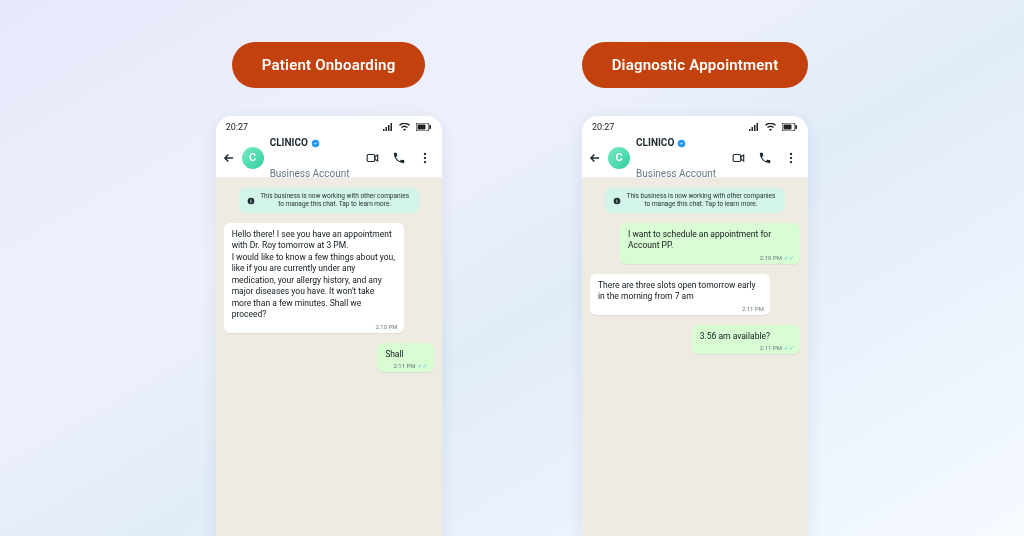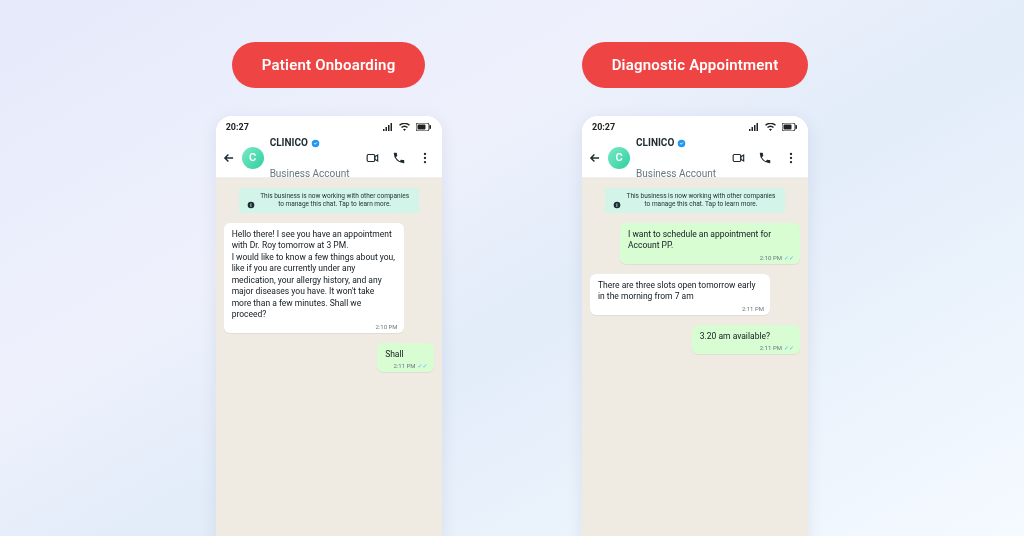"Patient Onboarding" .pill { background: #ef4444 -> #c2410c }
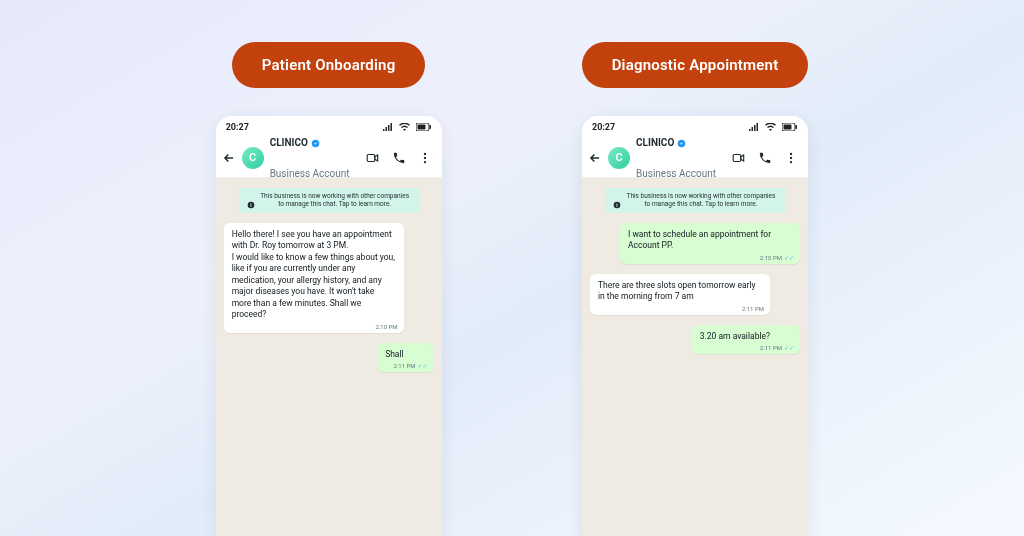"20:27" .status { font-weight: 700 -> 400 }
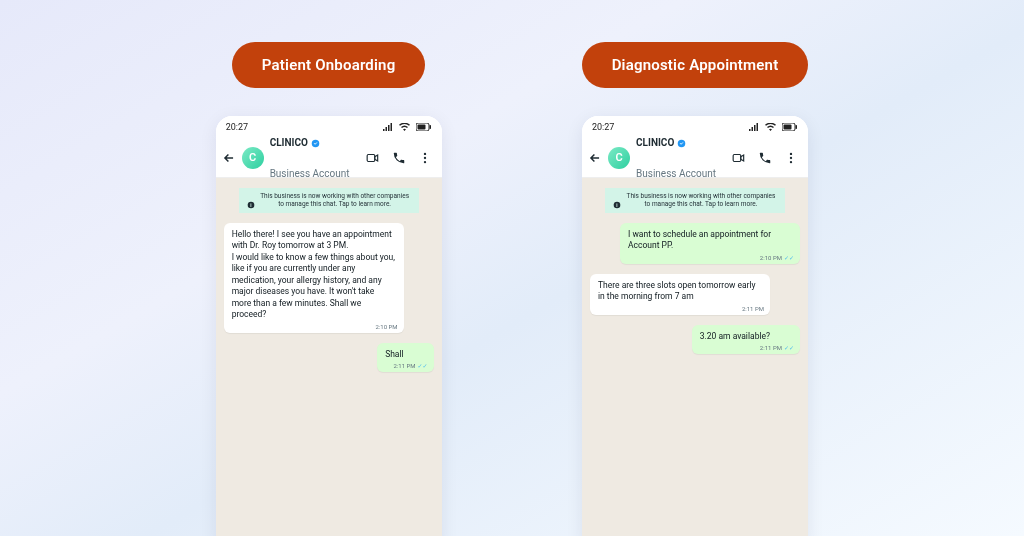"This business is now working" .notice { align-items: flex-end -> center; border-radius: 0 -> 6px }
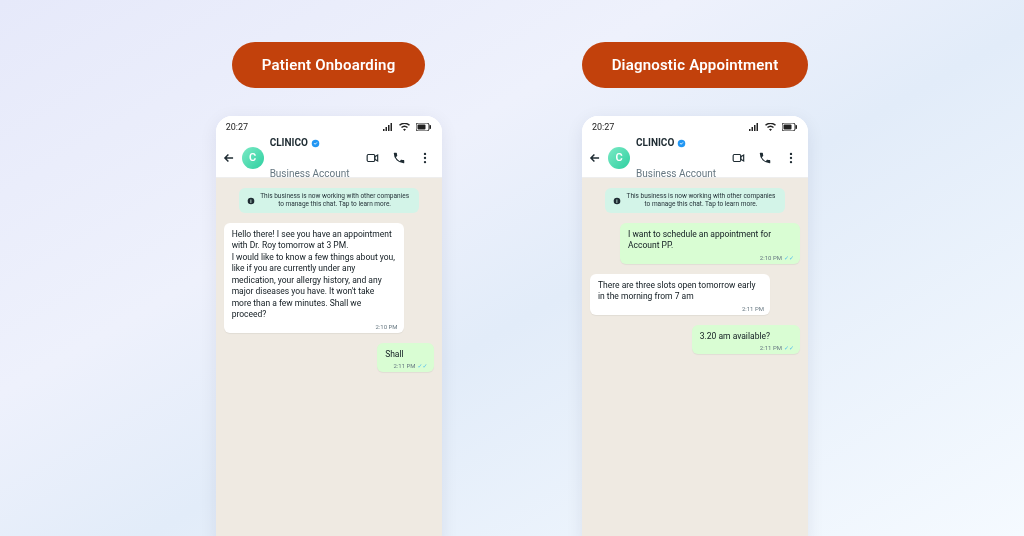"3.20 am available?" span { text: 3.20 -> 3.56 }
